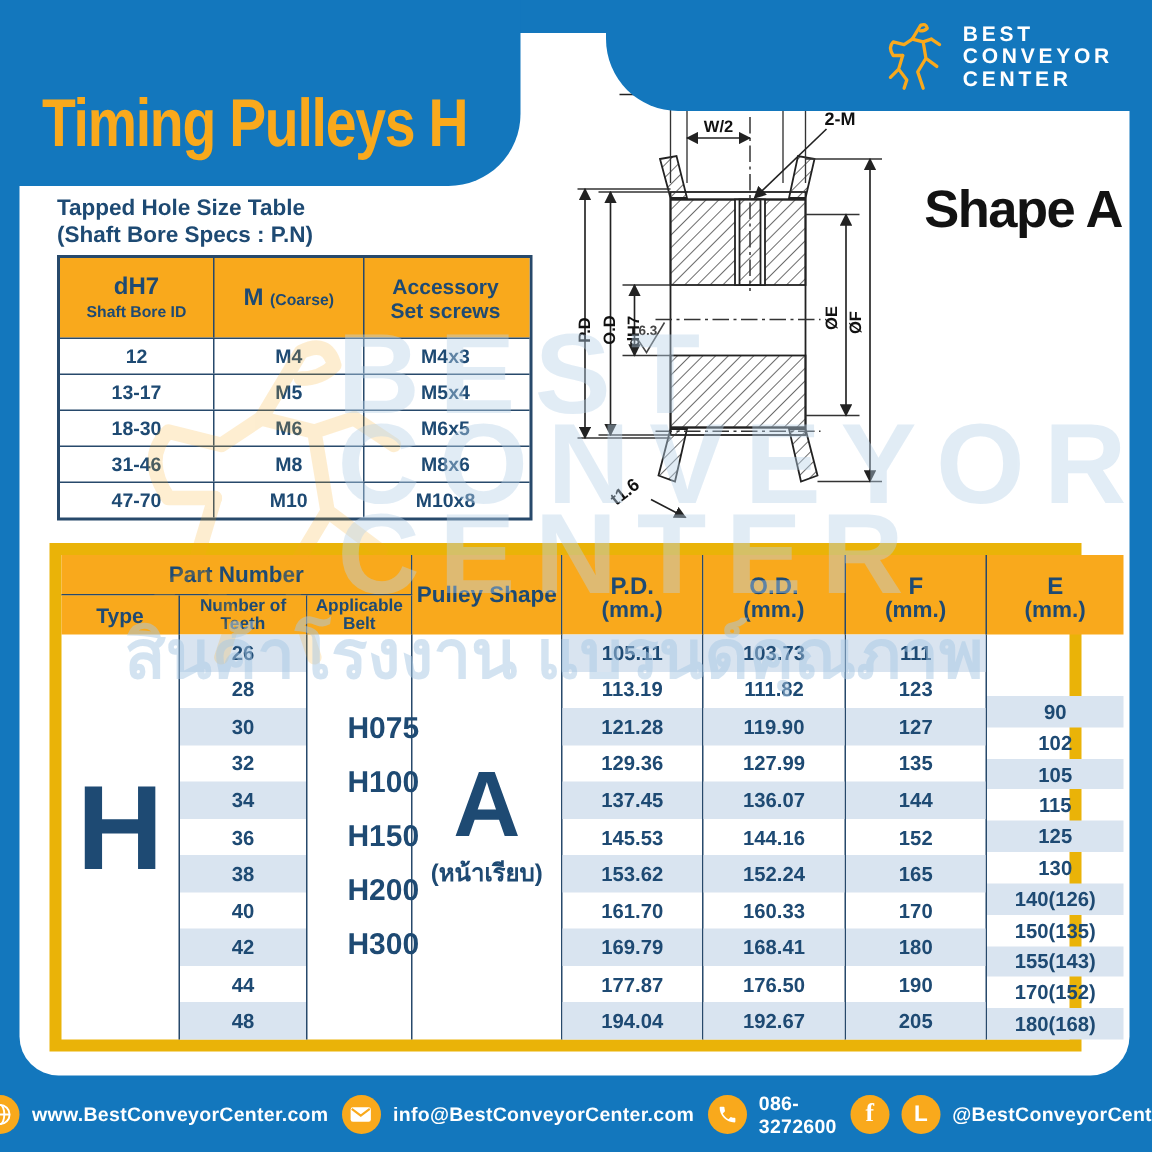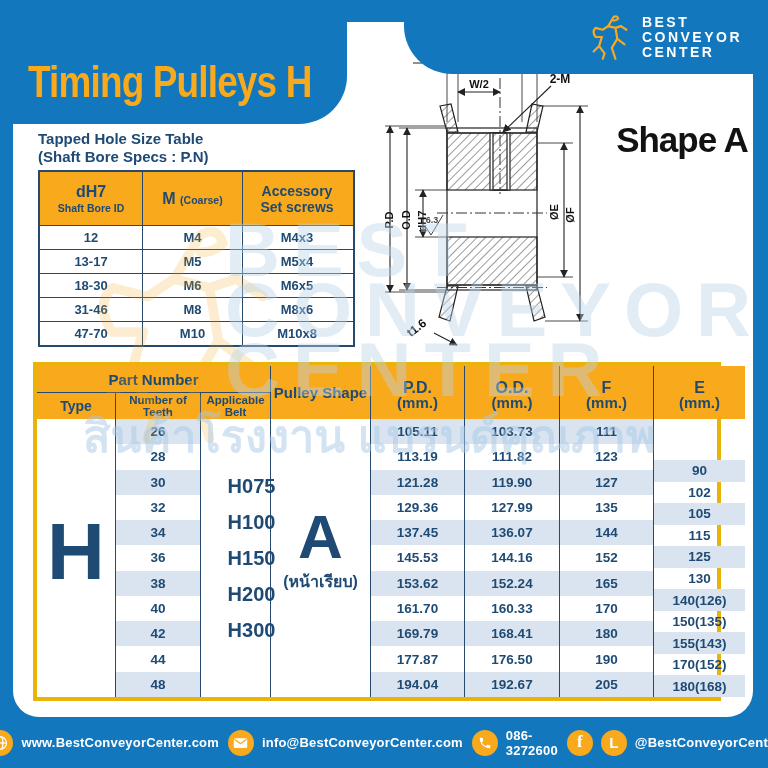"Part Number" .mt { border: 4px solid #eab308 -> 8px solid #eab308 }
